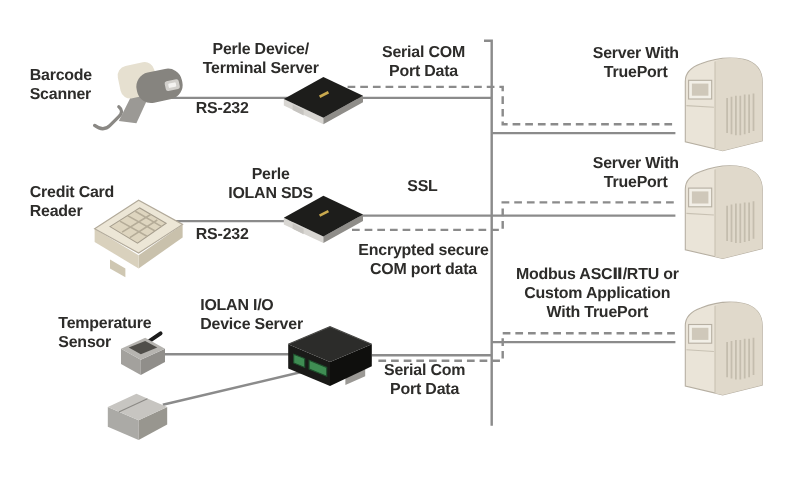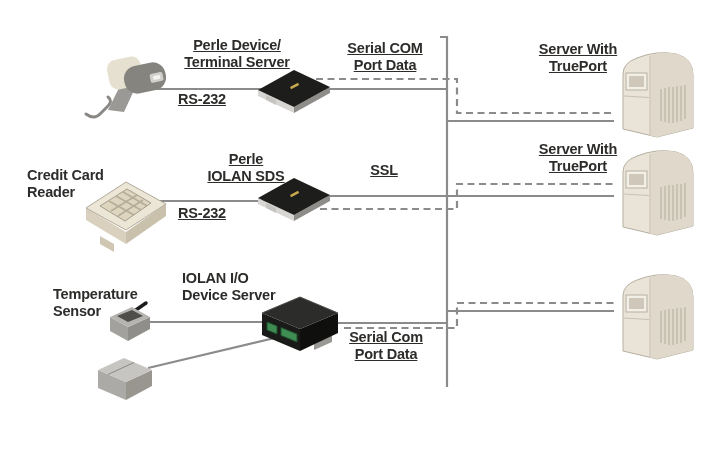"Perle Device/" .center { text-decoration: underline -> none }
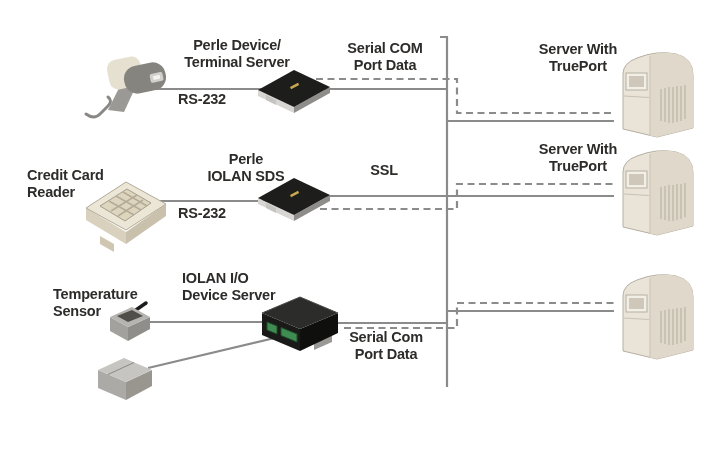"Barcode" div.label { html: none -> <div>Barcode Scanner</div> }
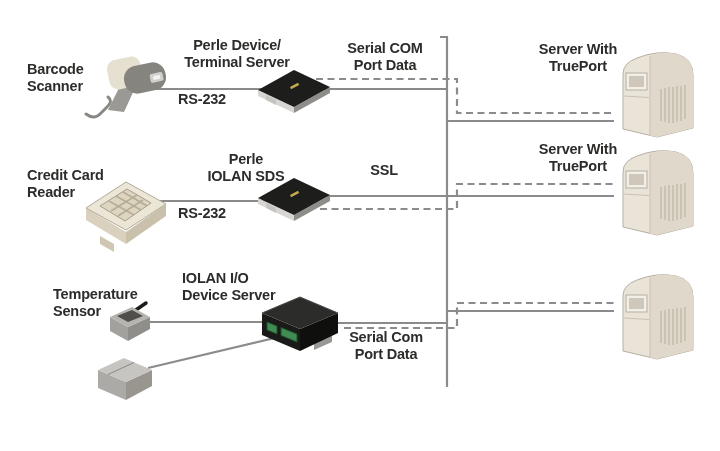"Encrypted secure" div.label { html: none -> <div>Encrypted secure COM port data</div> }
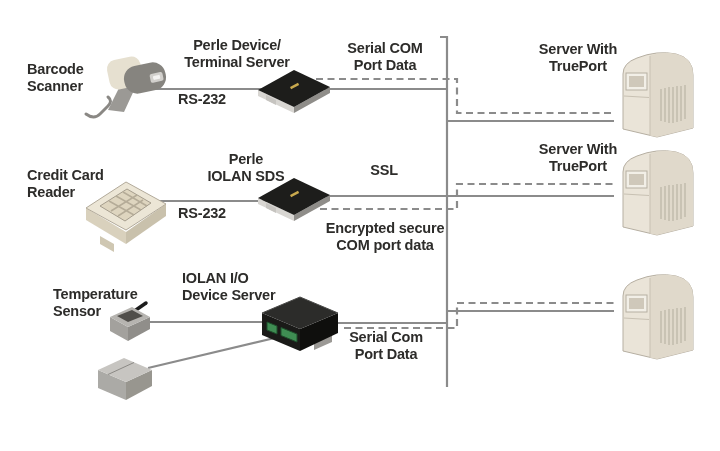"Modbus ASCⅡ/RTU or" div.label { html: none -> <div>Modbus ASCⅡ/RTU or Custom Application With TruePort</div> }
